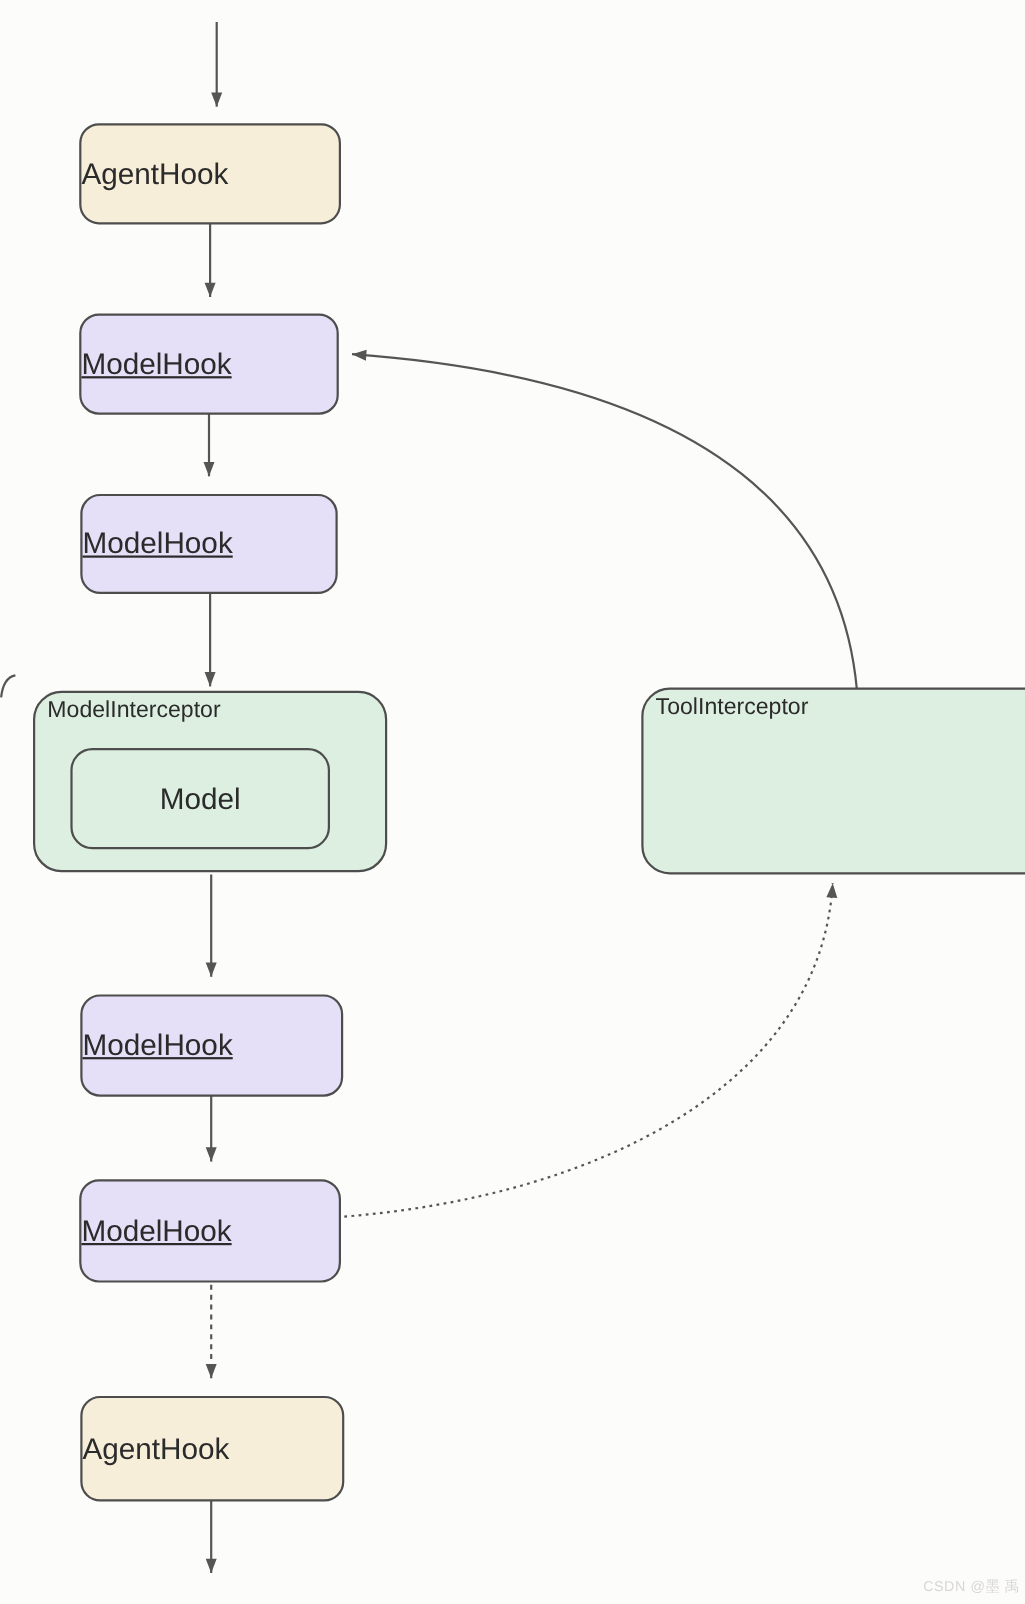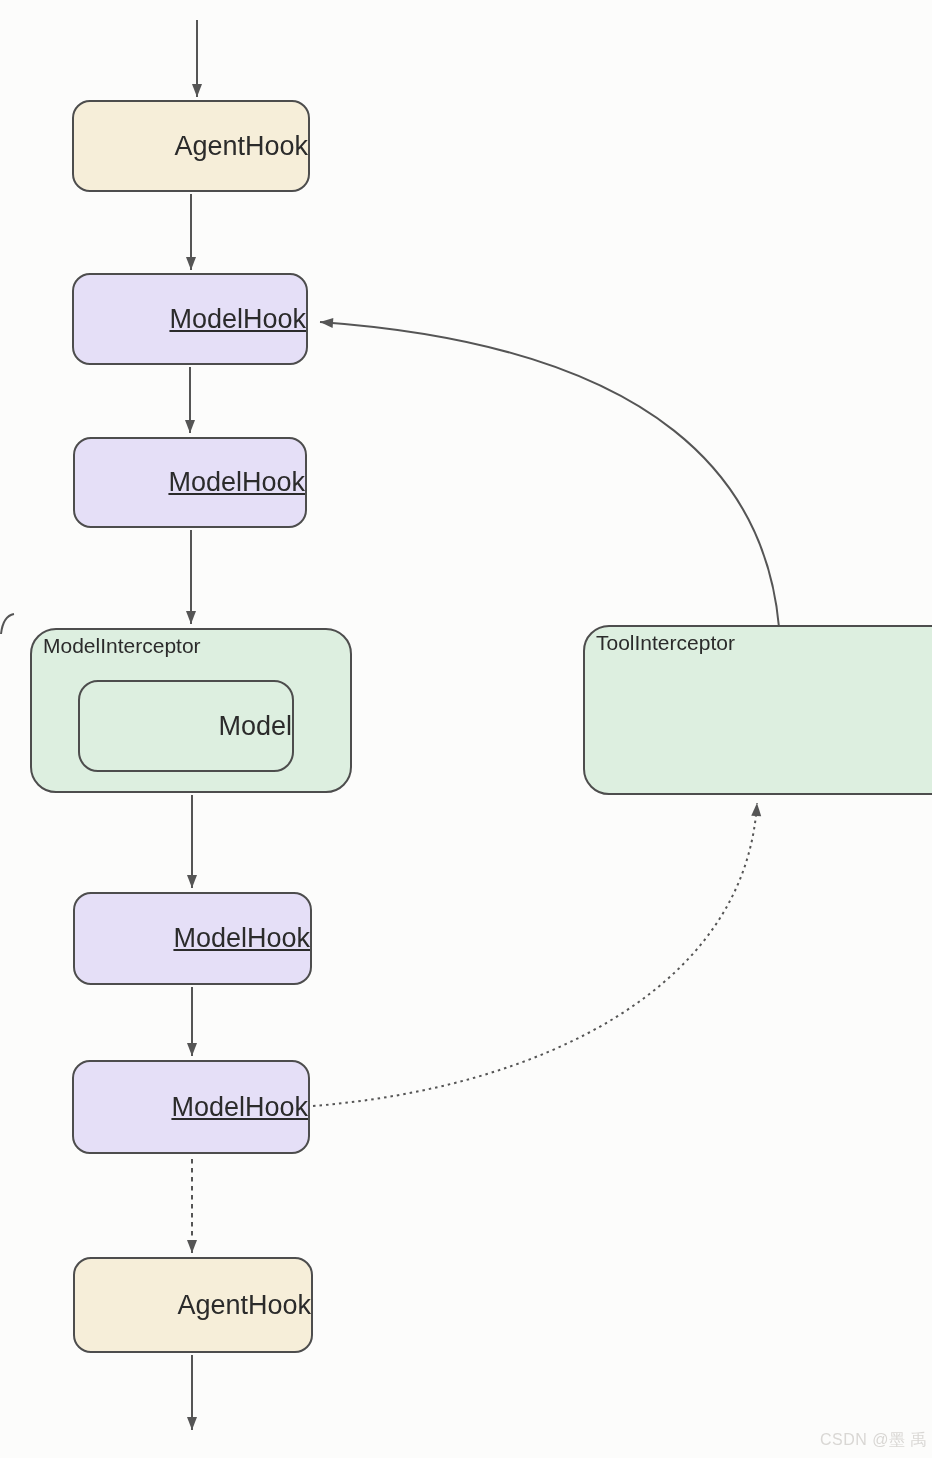"AgentHook" .node { justify-content: flex-end -> flex-start; margin-top: none -> 12px }
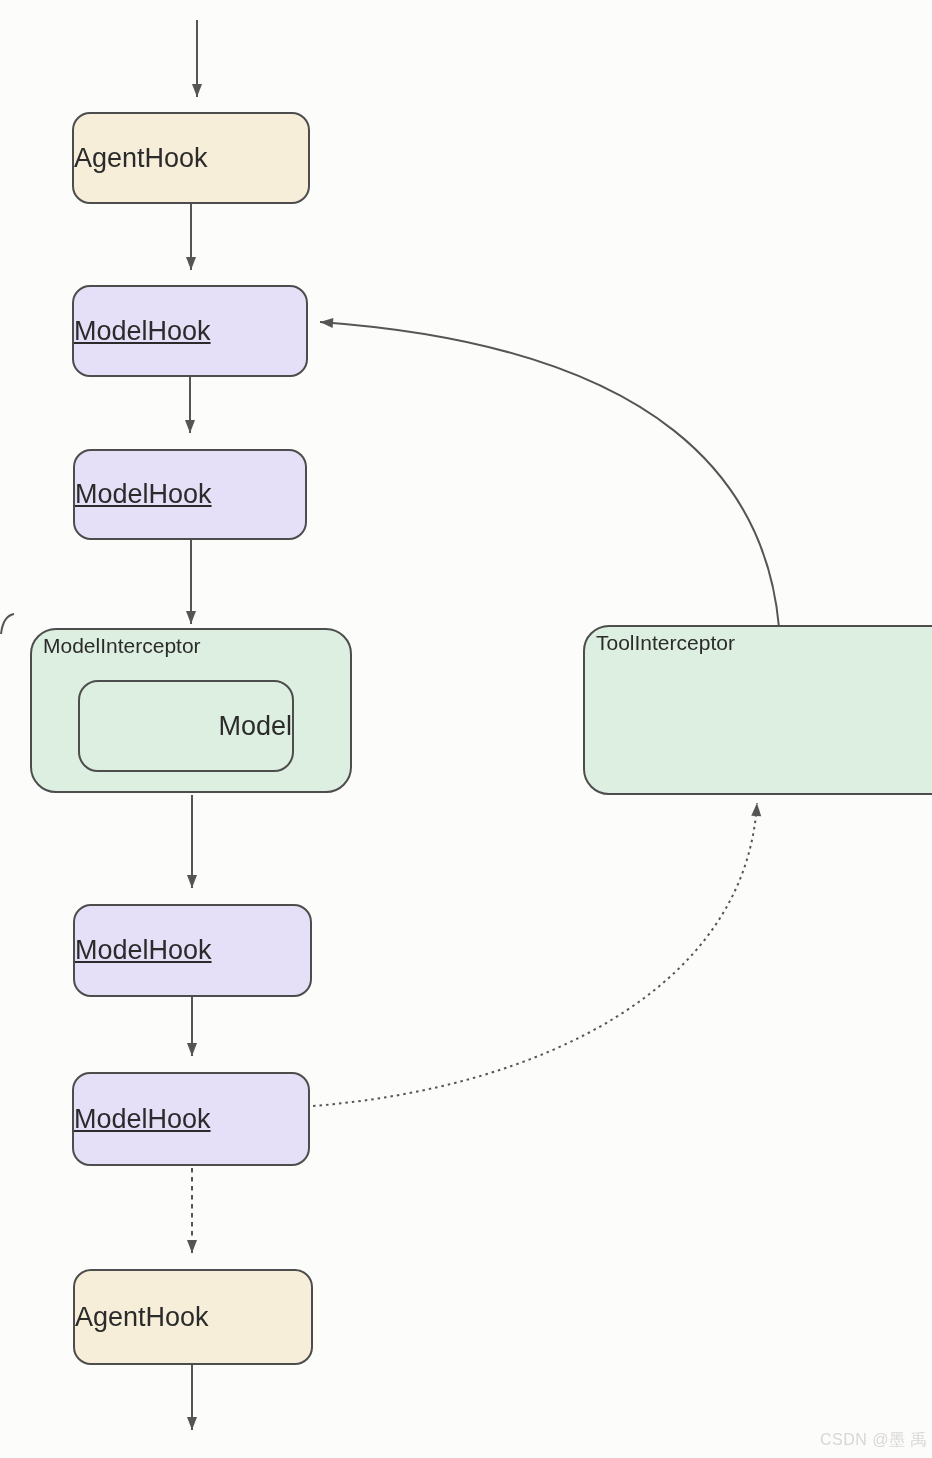"Model" div.inner-node { justify-content: flex-end -> none; left: 46px -> 32px; width: 216px -> 236px }
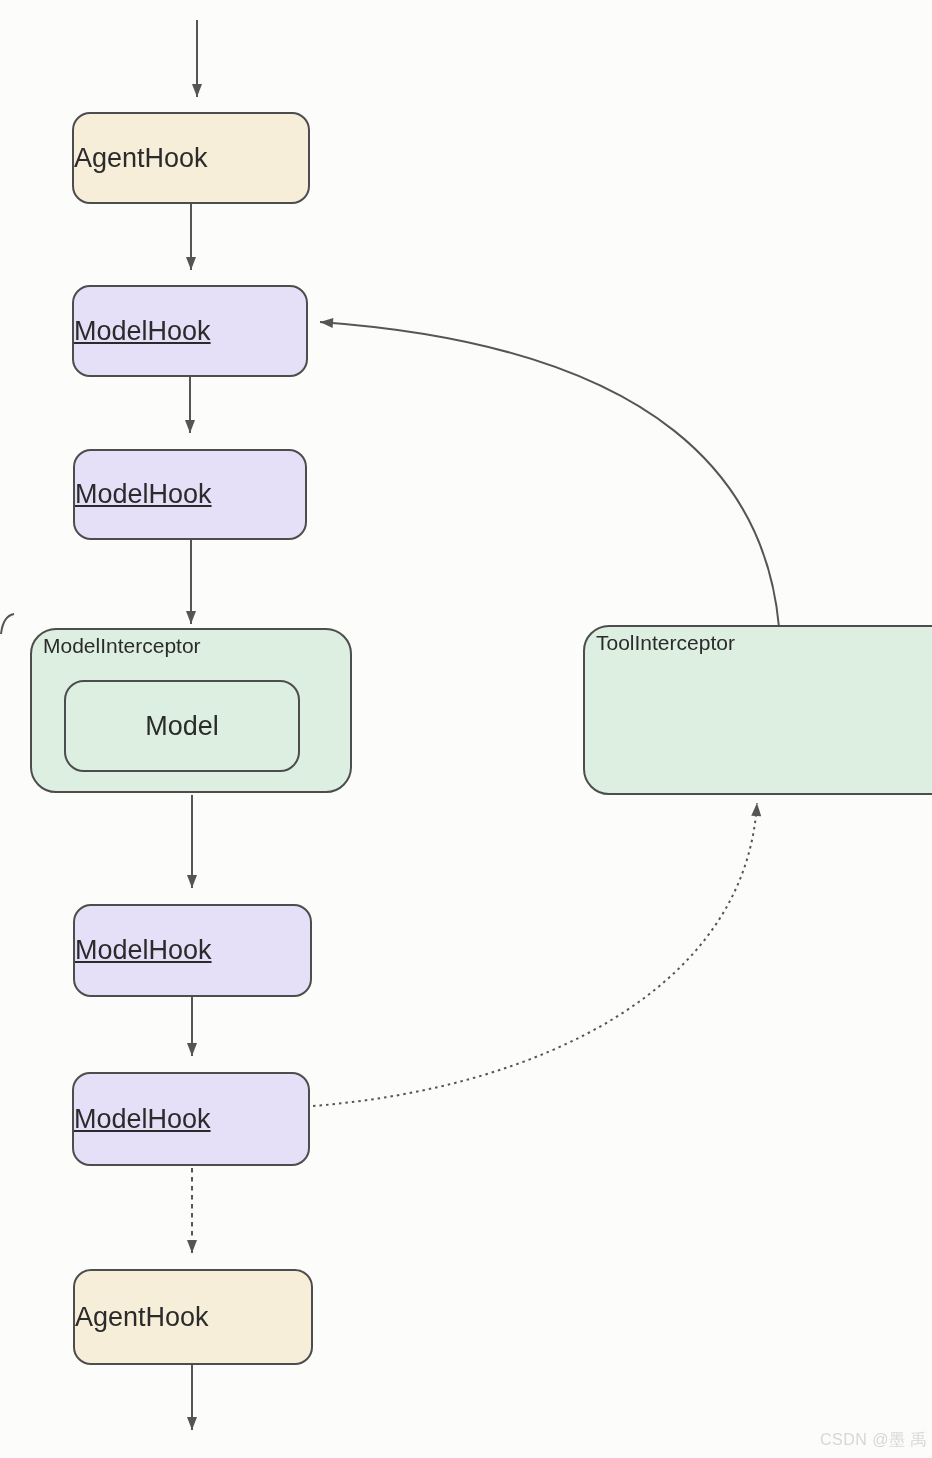"CSDN @墨 禹" .watermark { font-size: 16px -> 13px }
